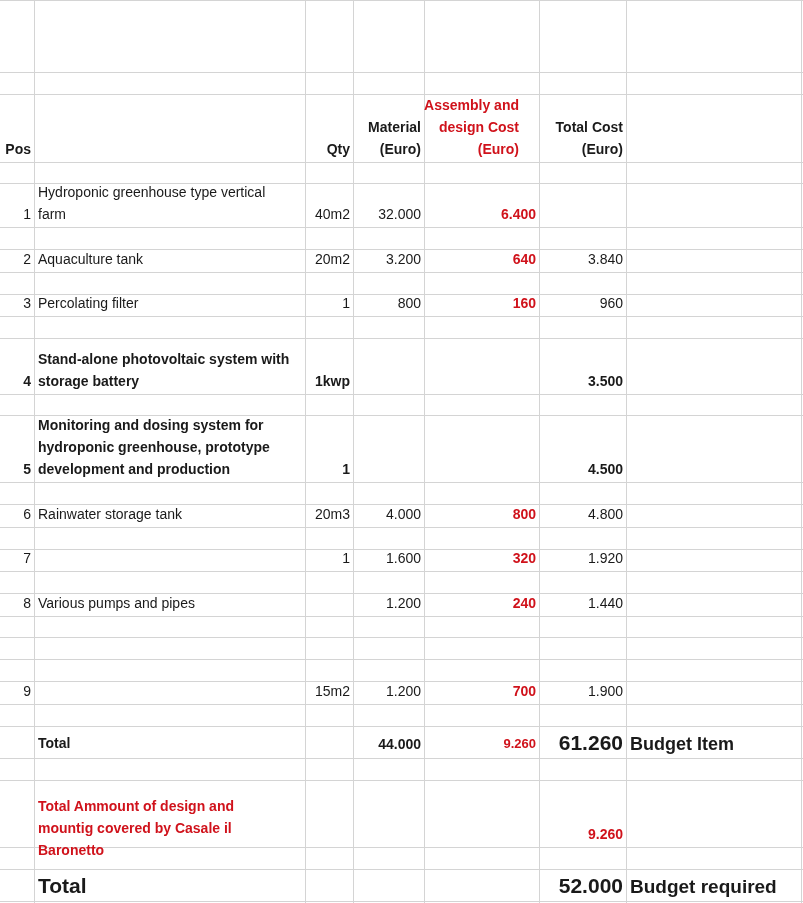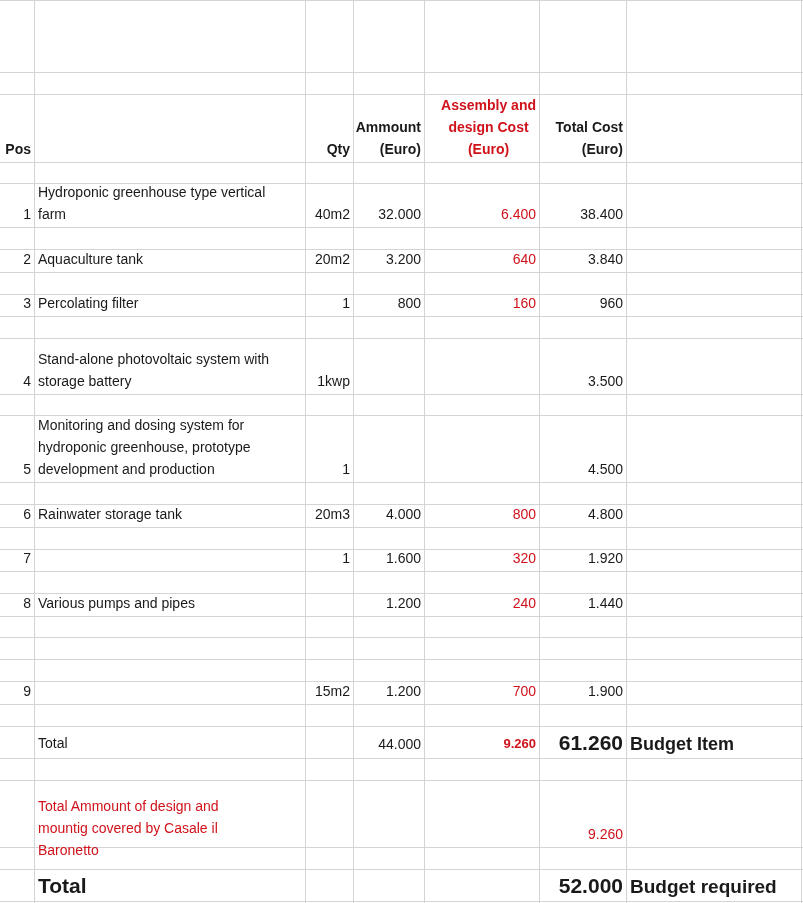"Assembly and" div.cell { left: 425px -> 408px; text-align: center -> none }
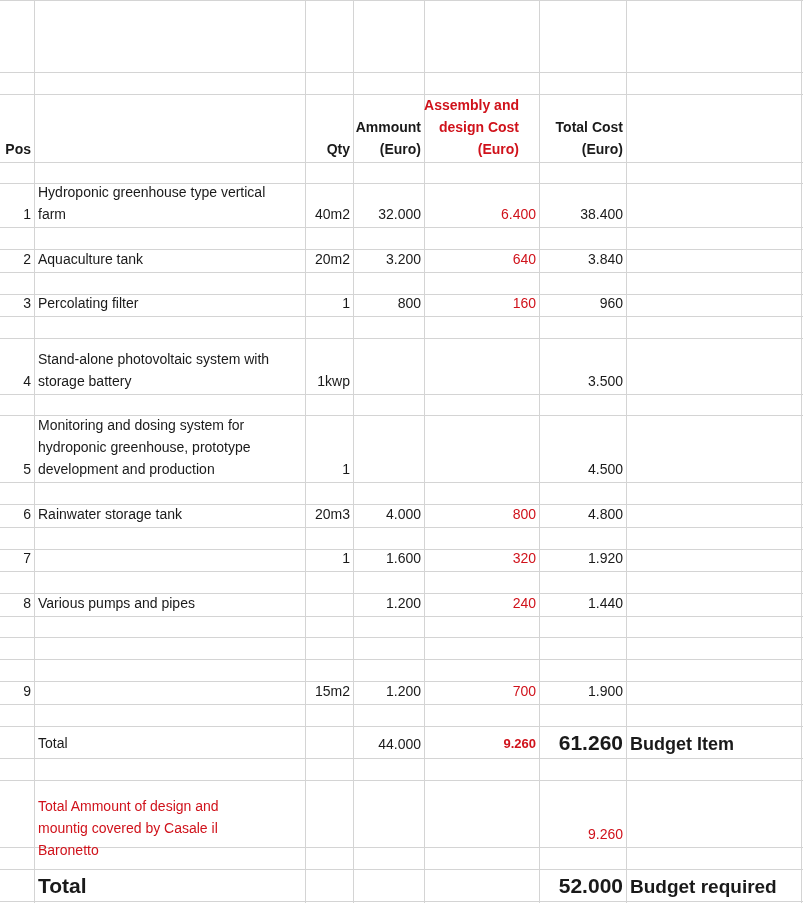"Ammount" div.cell { text: Ammount -> Material }
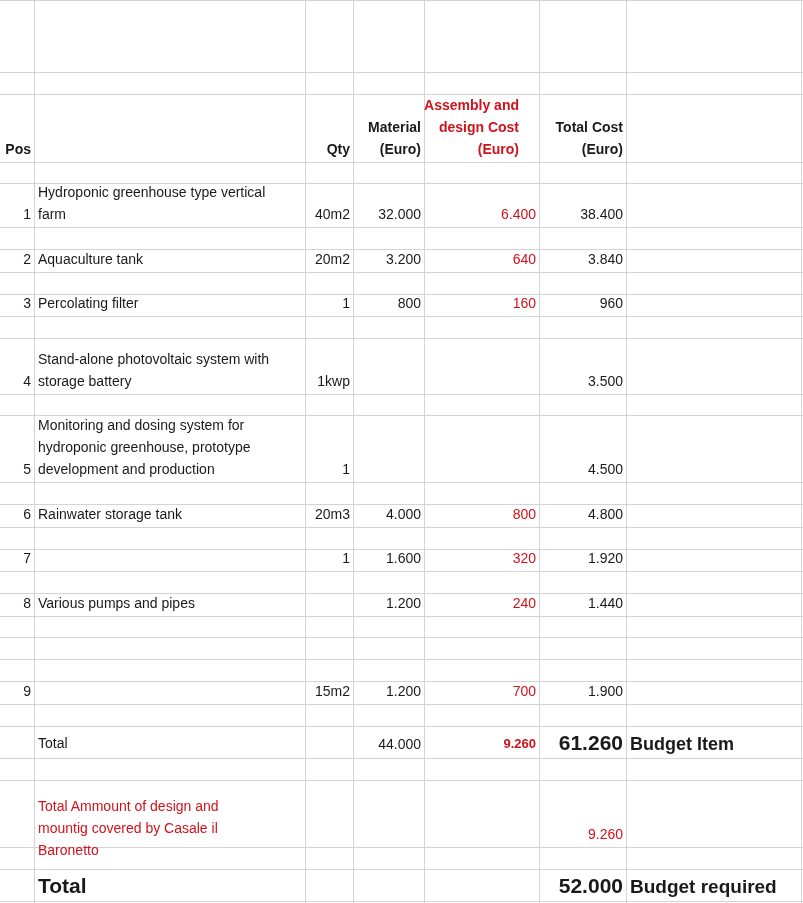"6.400" .b { font-weight: normal -> bold }
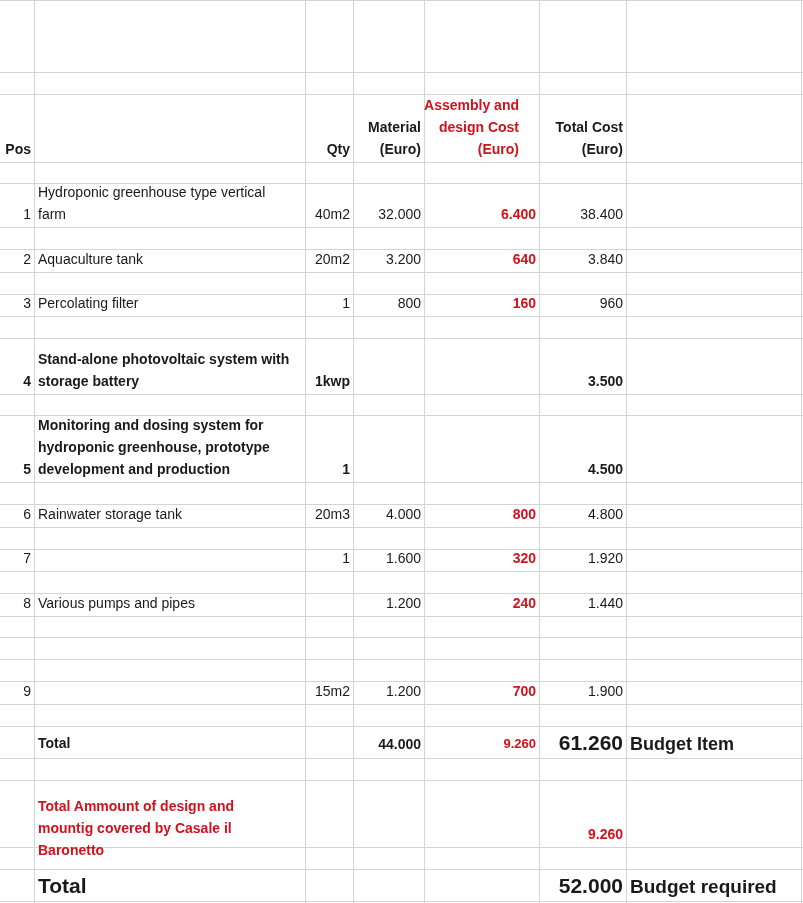"38.400" div.cell { html: <div>38.400</div> -> none }
